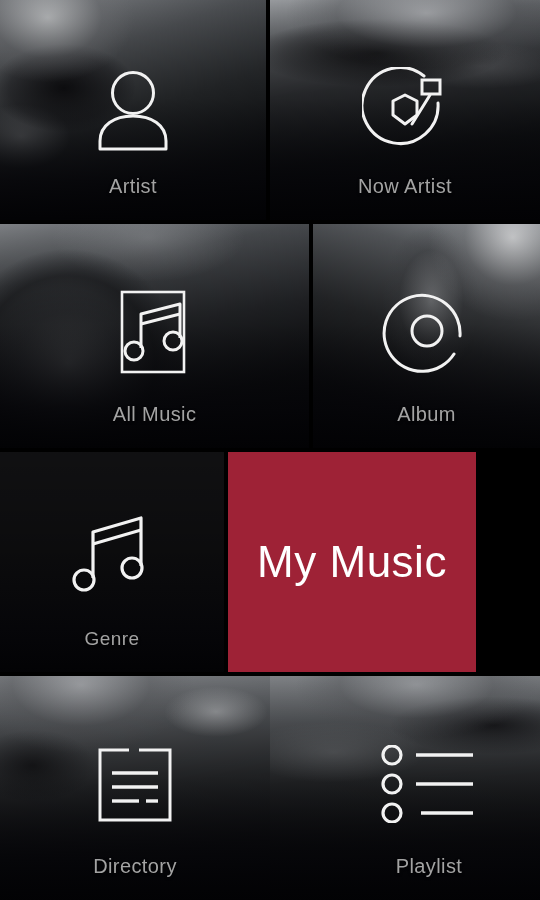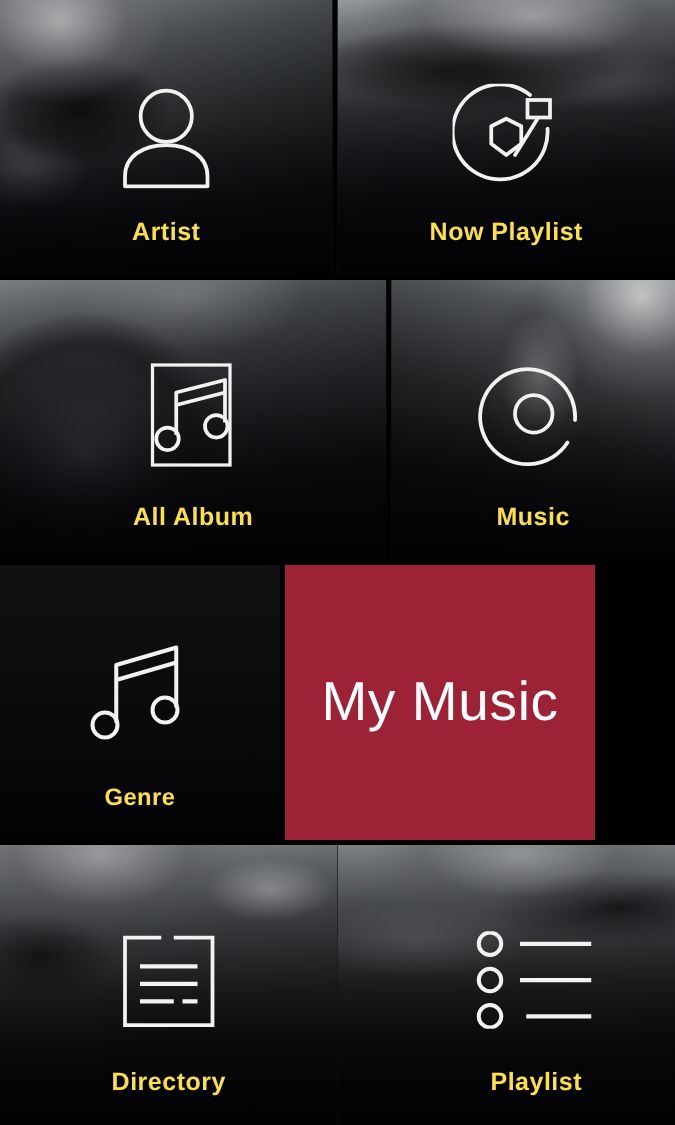"Artist" .label { color: #fde047 -> #a3a3a3; font-weight: 700 -> 400 }
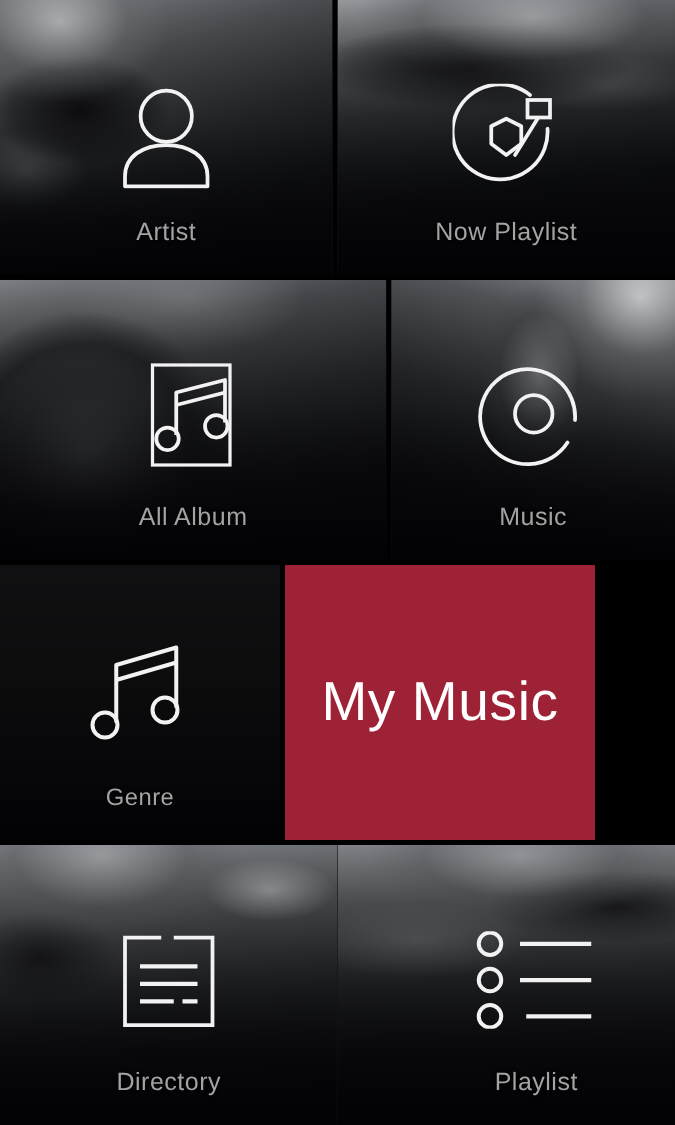"Now Playlist" span.label { text: Playlist -> Artist }
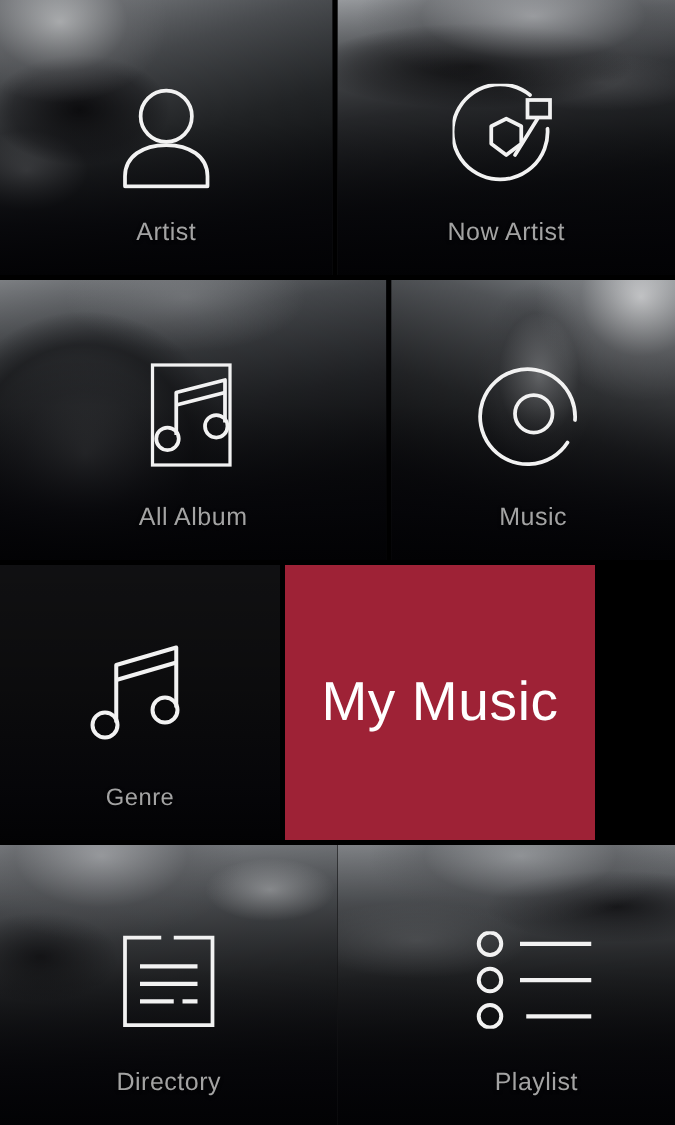"All Album" span.label { text: Album -> Music }
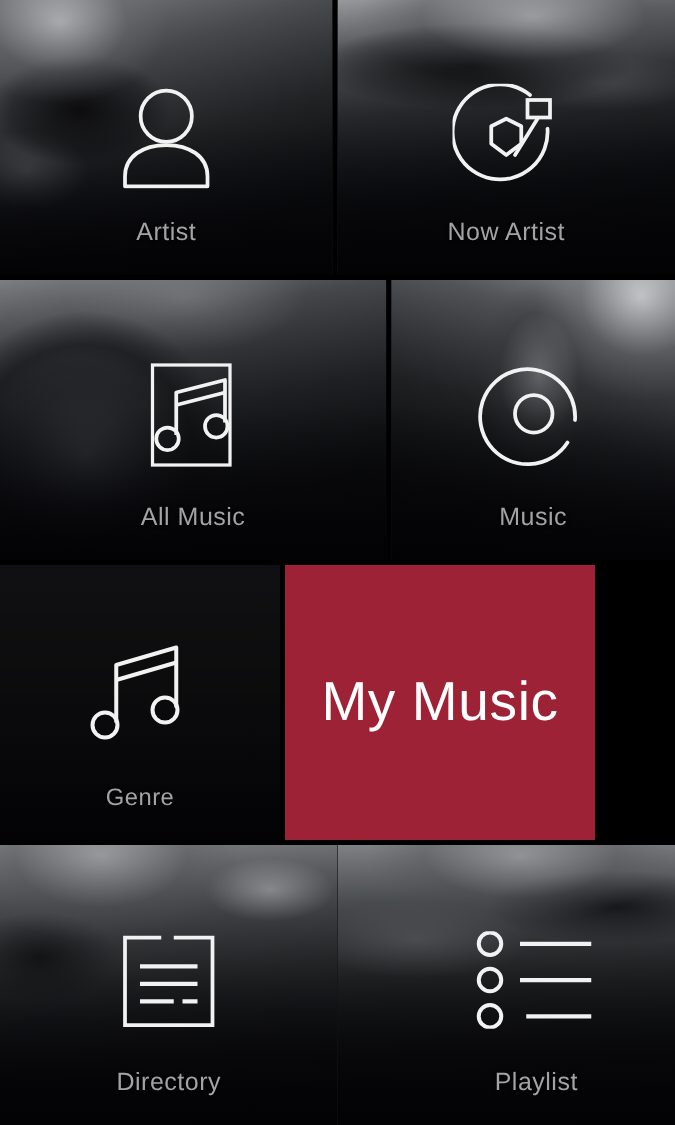"Music" span.label { text: Music -> Album }
